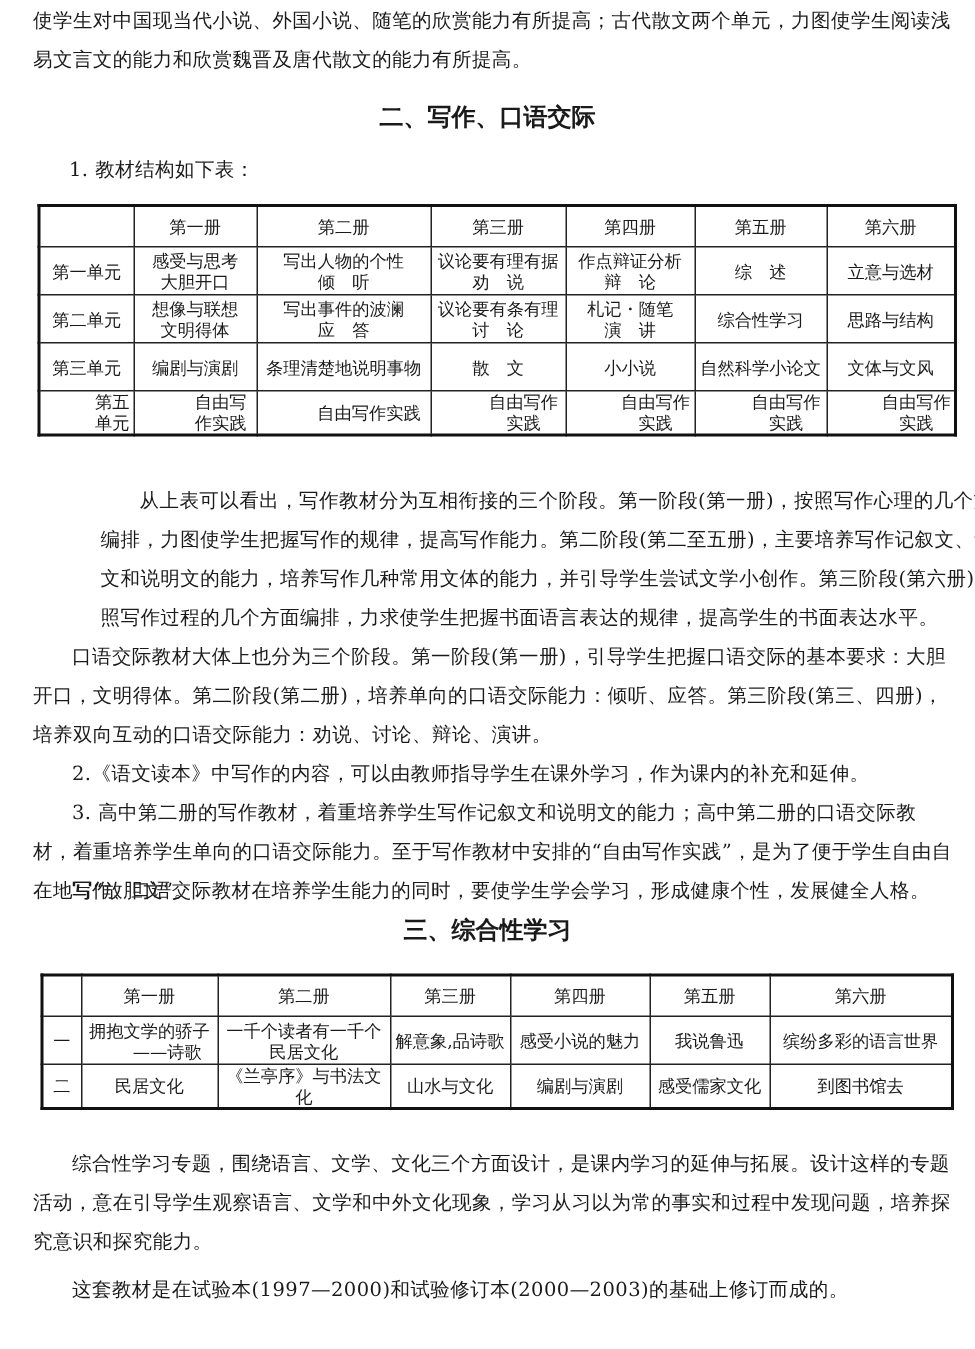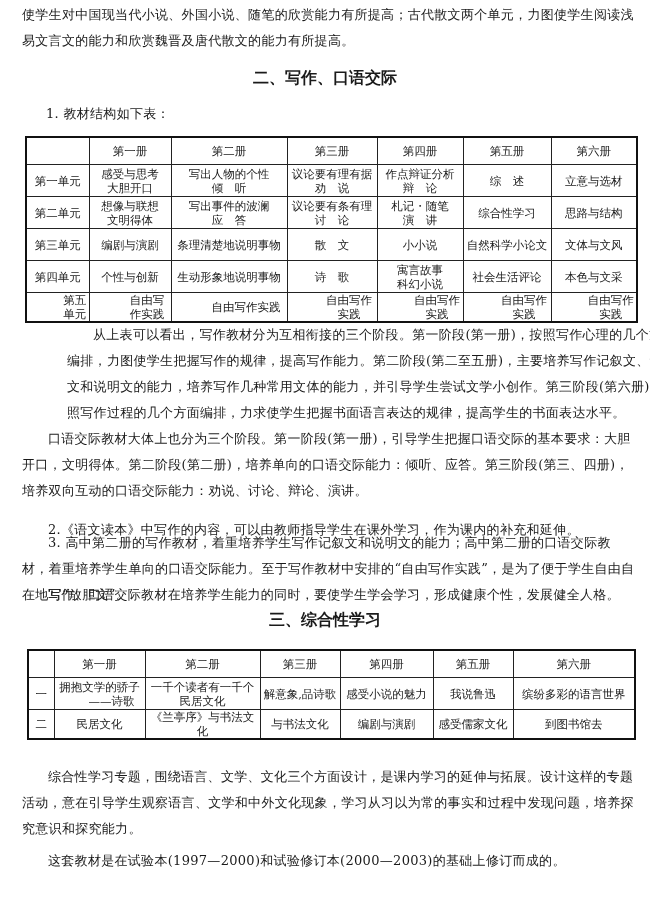"第四单元" tr.r { html: <tr> <td>第四单元</td> <td>个性与创新</td> <td>生动形象地说明事物</td> <td>诗 歌</td> <td> <span>寓言故事</span> <span>科幻小说</span> </td> <td>社会生活评论</td> <td>本色与文采</td> </tr> -> none }
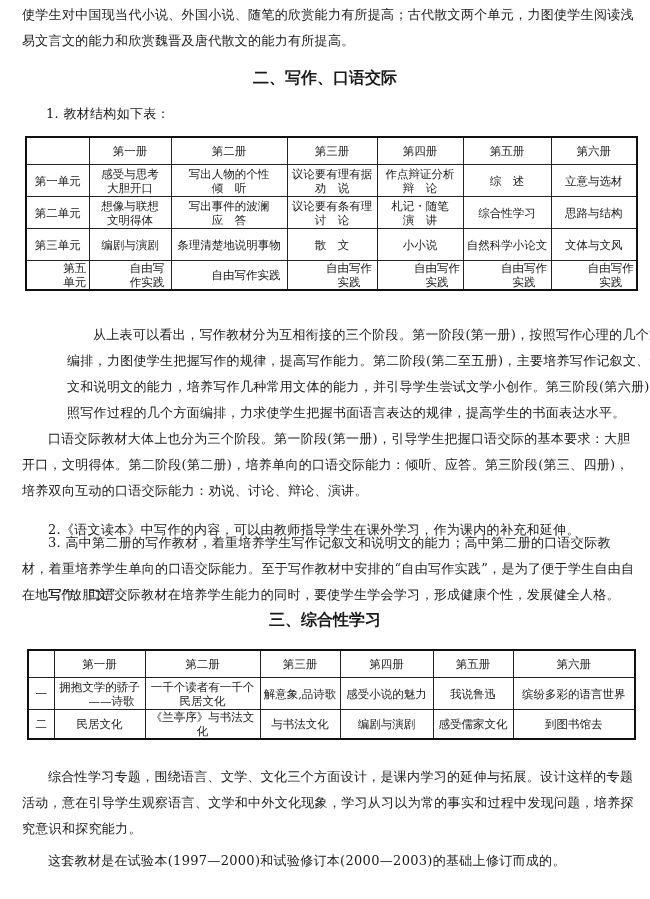"2.《语文读本》中写作的内容，可以由教师指导学生在课外学习，作为课内的补充和延伸" div.p { margin-top: 13px -> none }
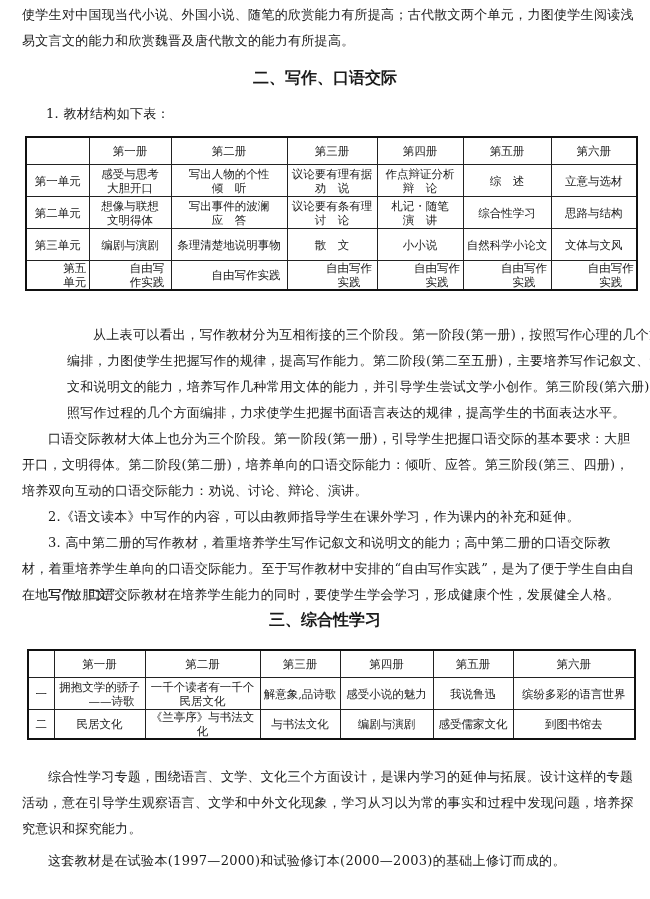"与书法文化" td { text: 与书法 -> 山水与 }
